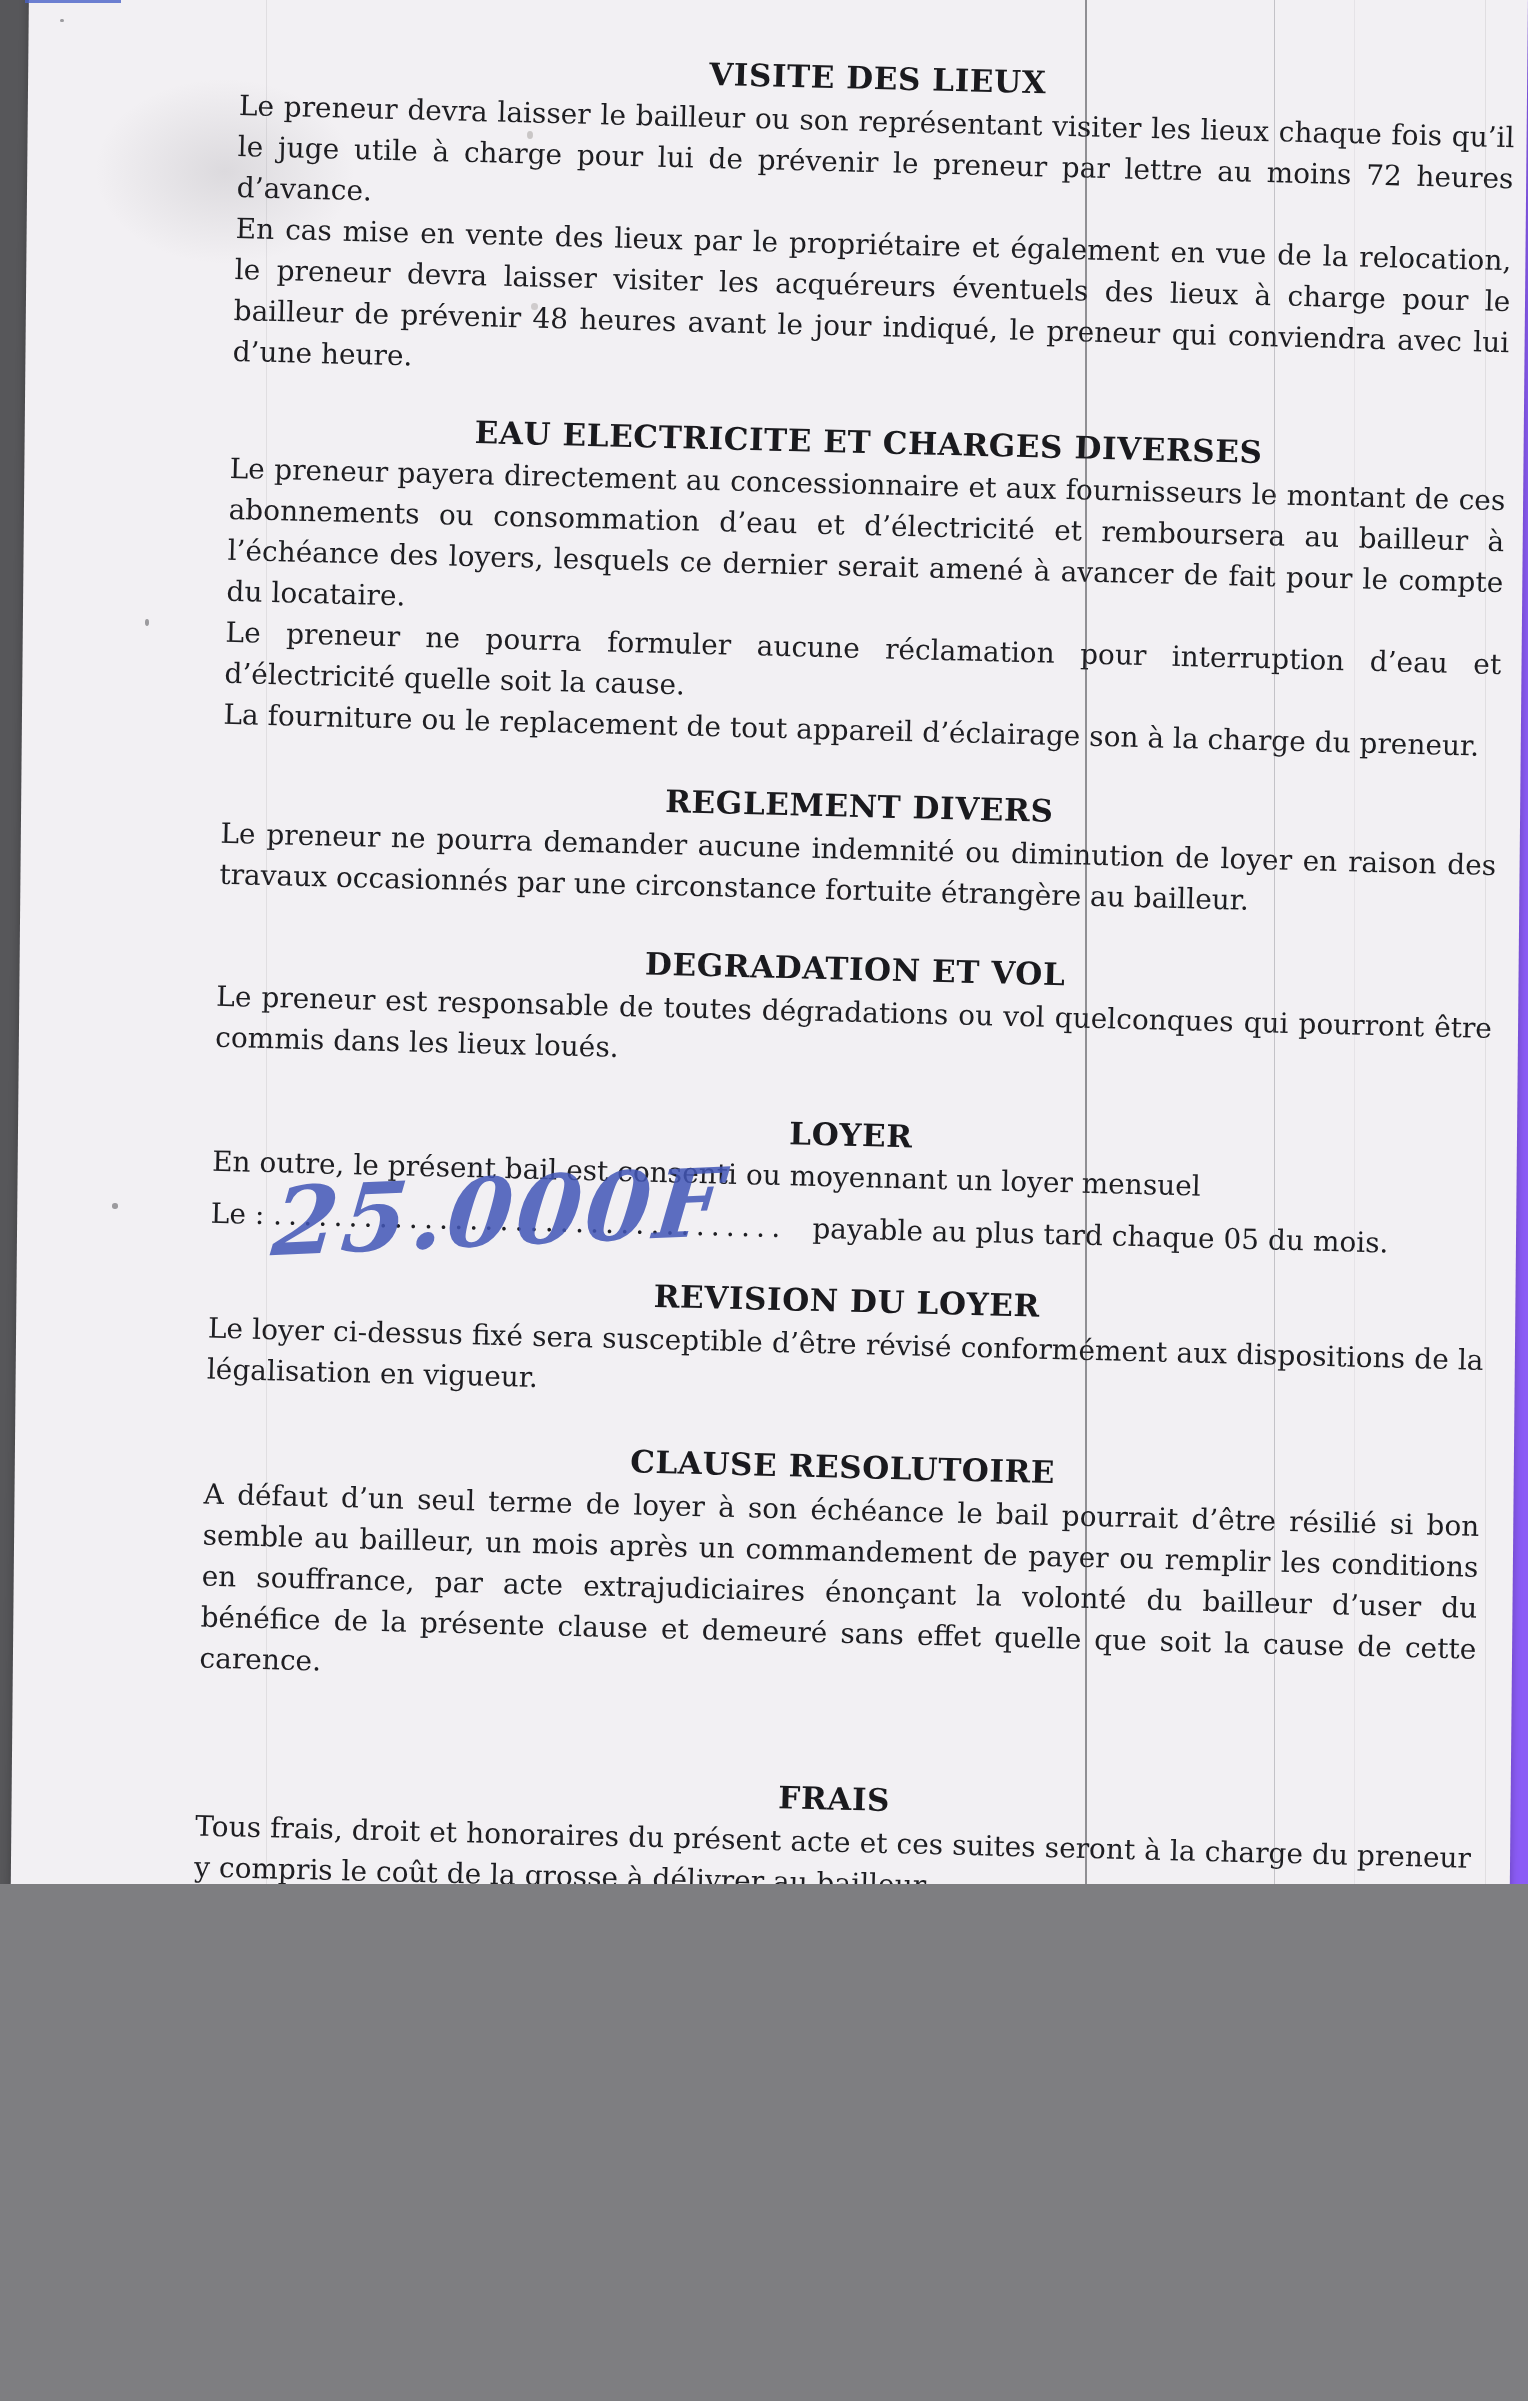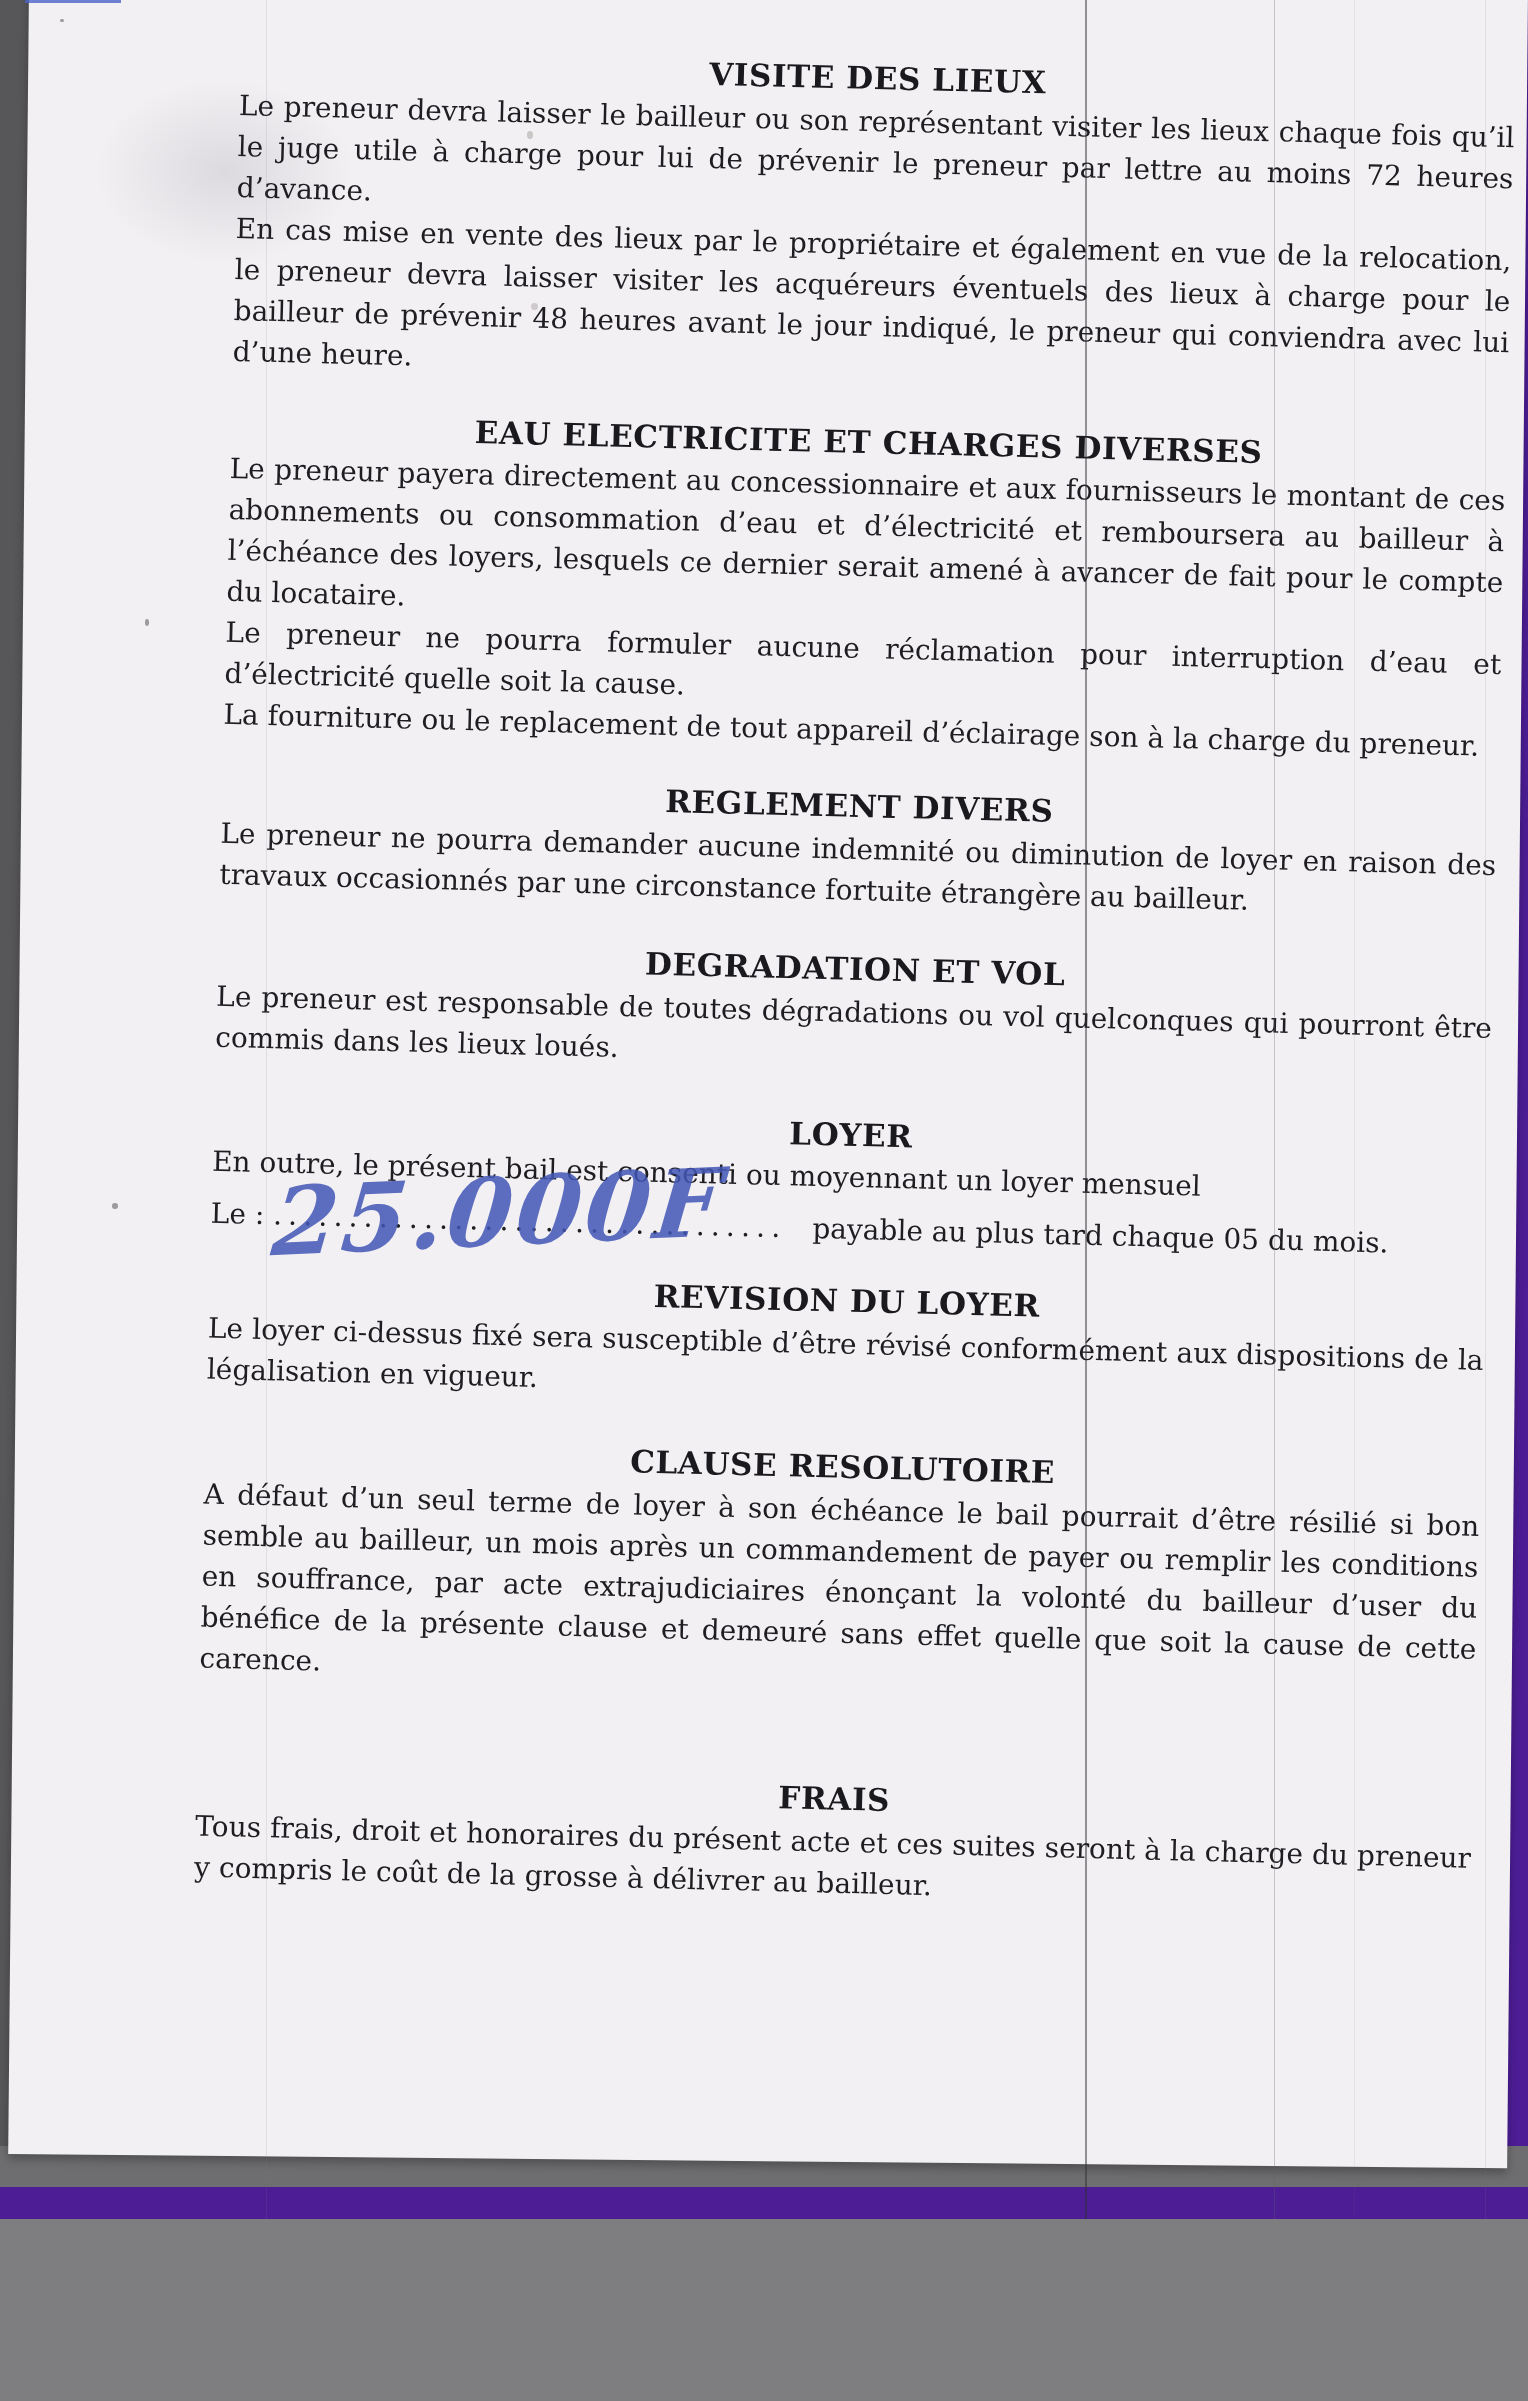"VISITE DES LIEUX" .scene { background: #4c1d95 -> #8b5cf6; height: 2219px -> 1884px }
